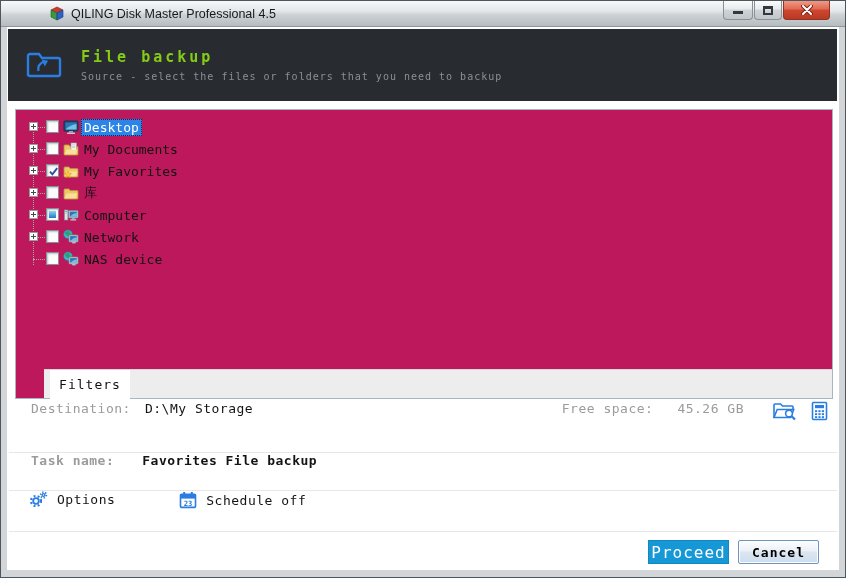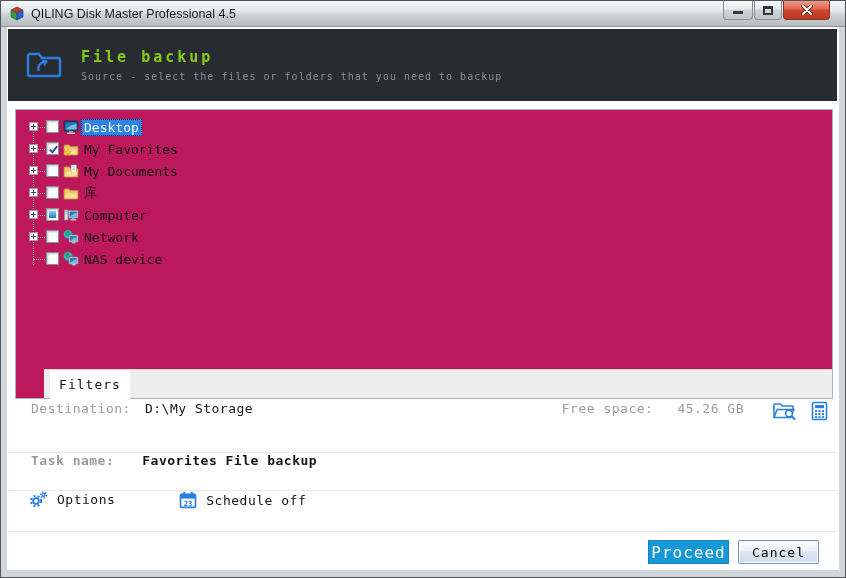"QILING Disk Master Professional 4.5" .titlebar { padding-left: none -> 40px }
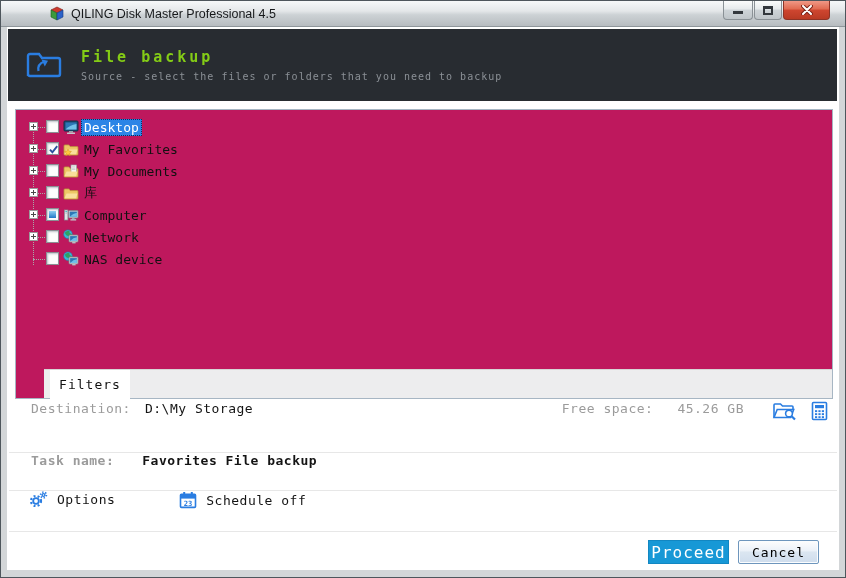"My Favorites" div.trow { order: before "My Documents" -> after "My Documents" }
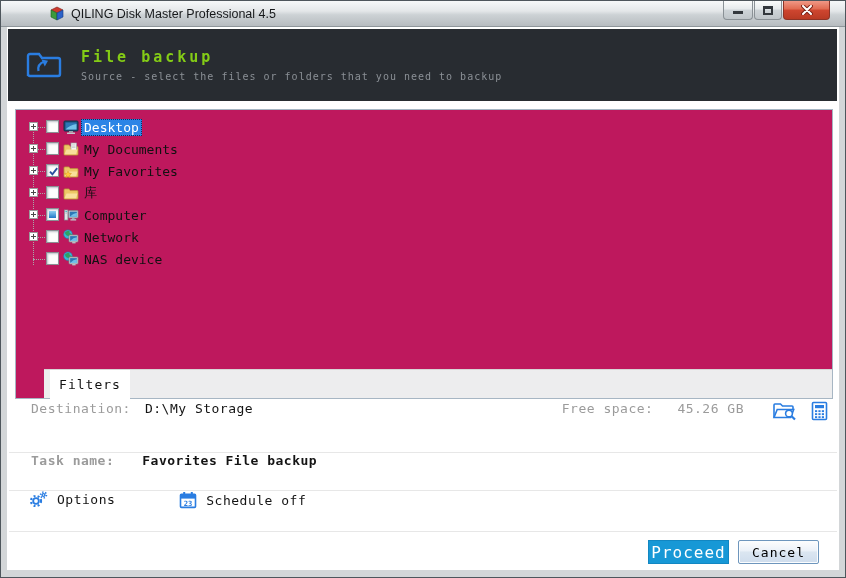"Cancel" .btn-cancel { font-weight: none -> bold }
